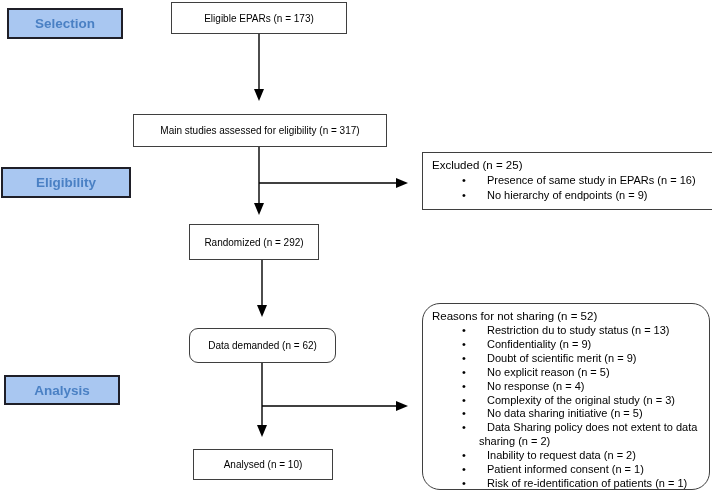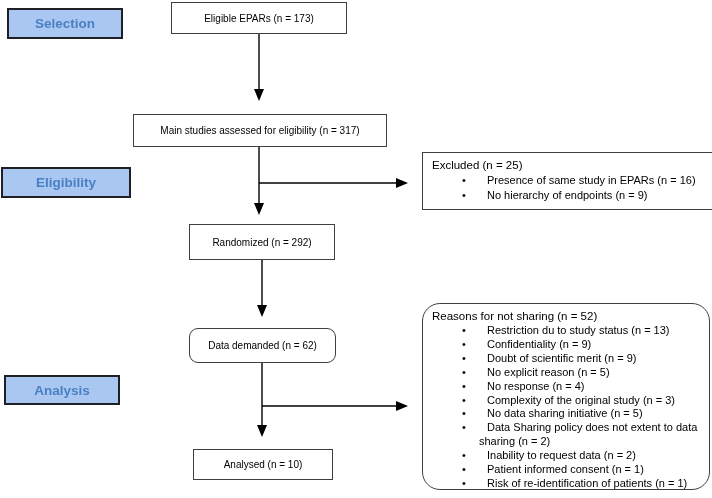"Randomized (n = 292)" .flow-box.randomized { width: 146px -> 130px }
